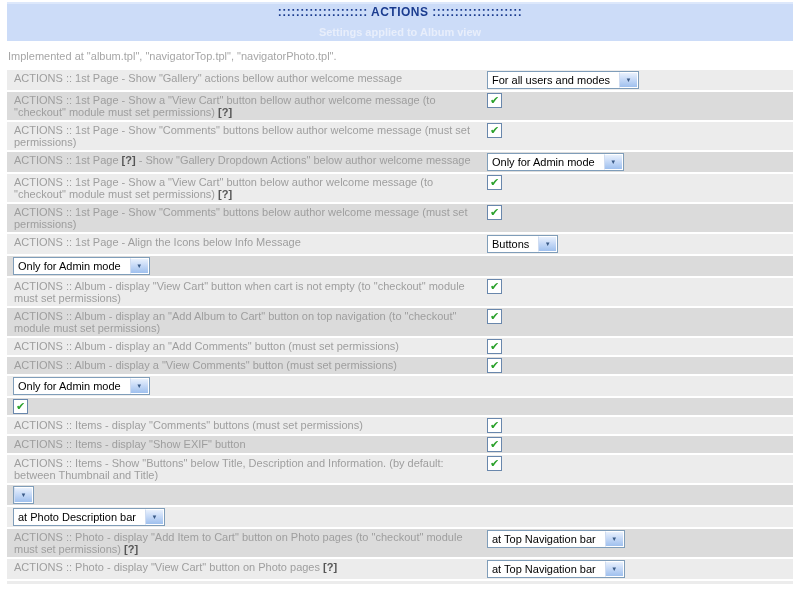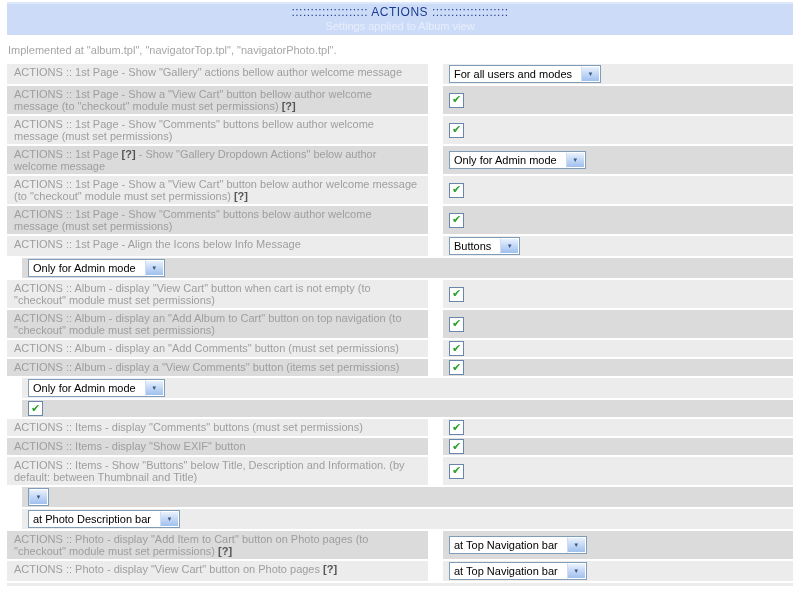":::::::::::::::::::: ACTIONS" .header-title { font-weight: normal -> bold }
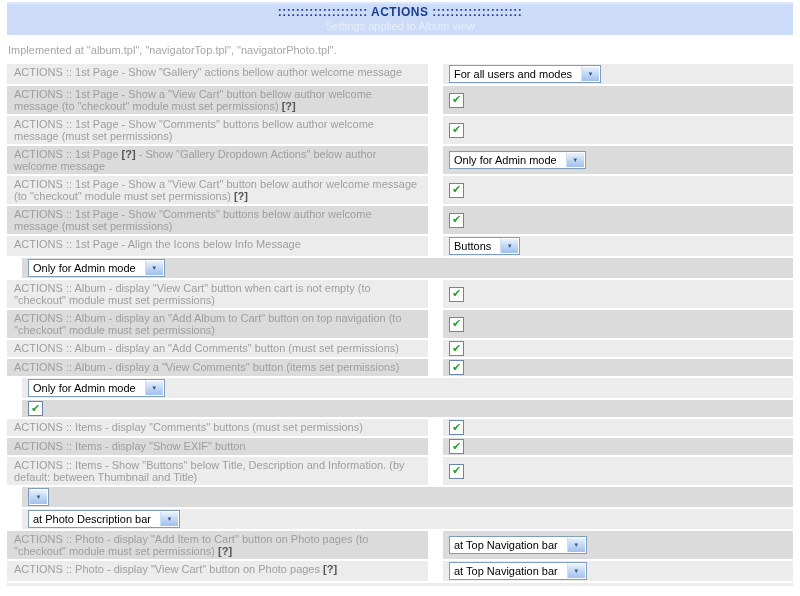"Settings applied to Album view" .header-subtitle { font-weight: none -> bold; margin-top: 1px -> 7px }
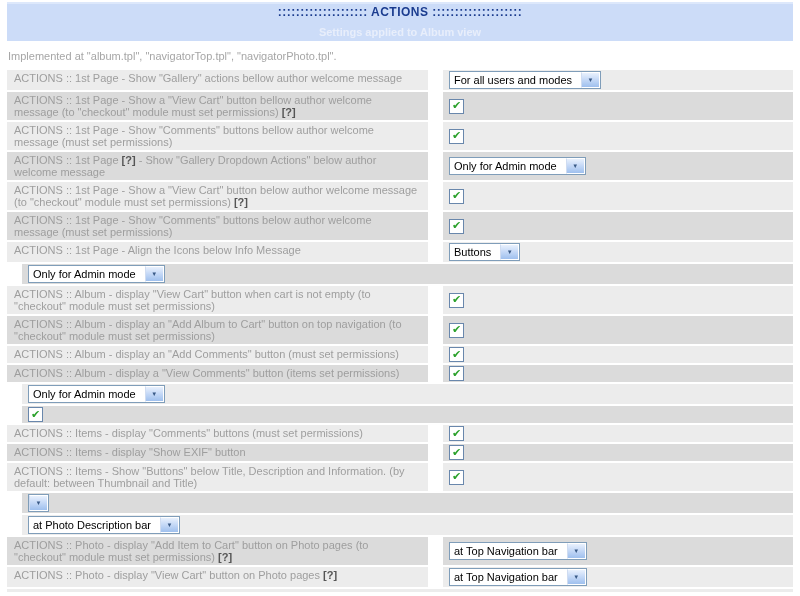"ACTIONS :: 1st Page -" .cell-label { width: 421px -> 474px }
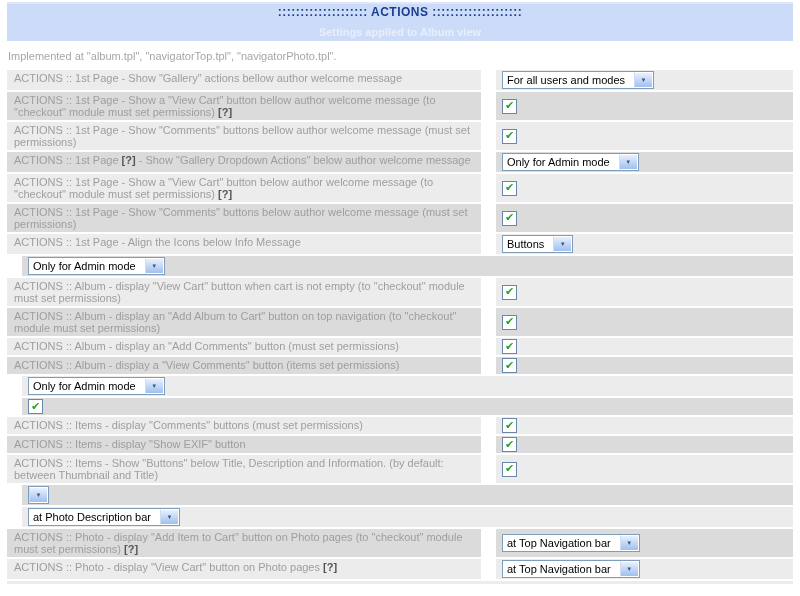"For all users and modes" .cell-control { align-items: center -> flex-start; margin-left: 15px -> 0 }
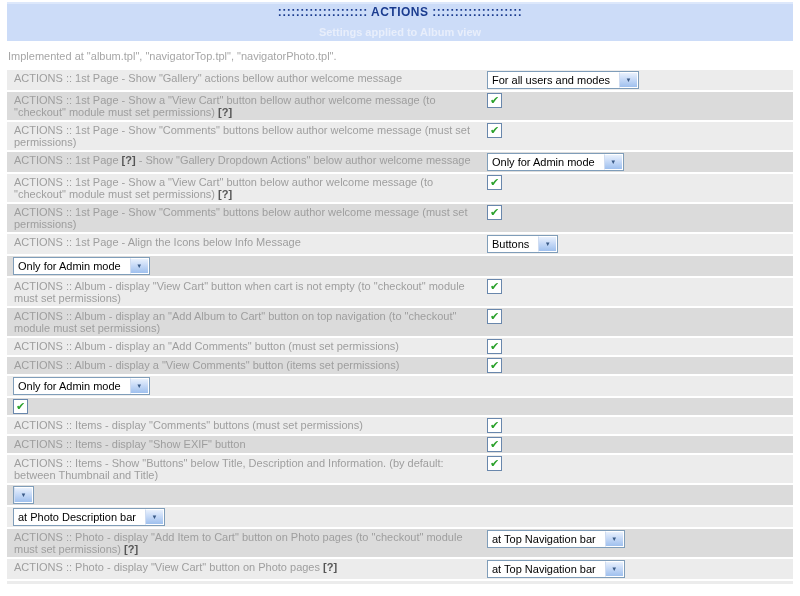"ACTIONS :: Album - display a" div.cell { text: items -> must }
